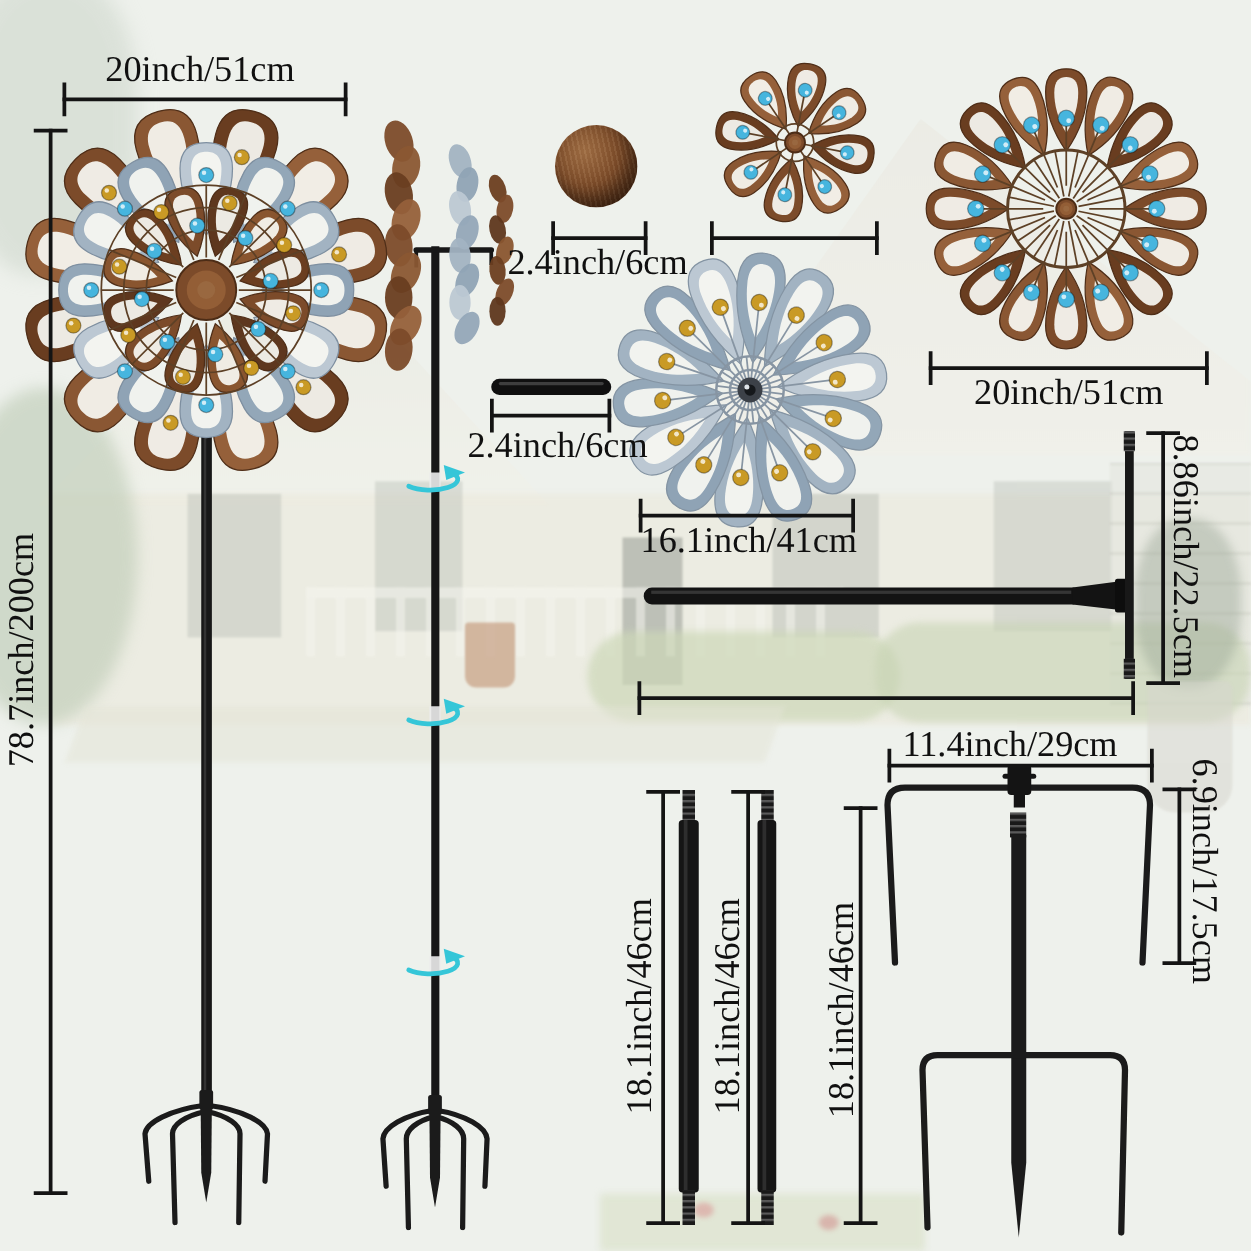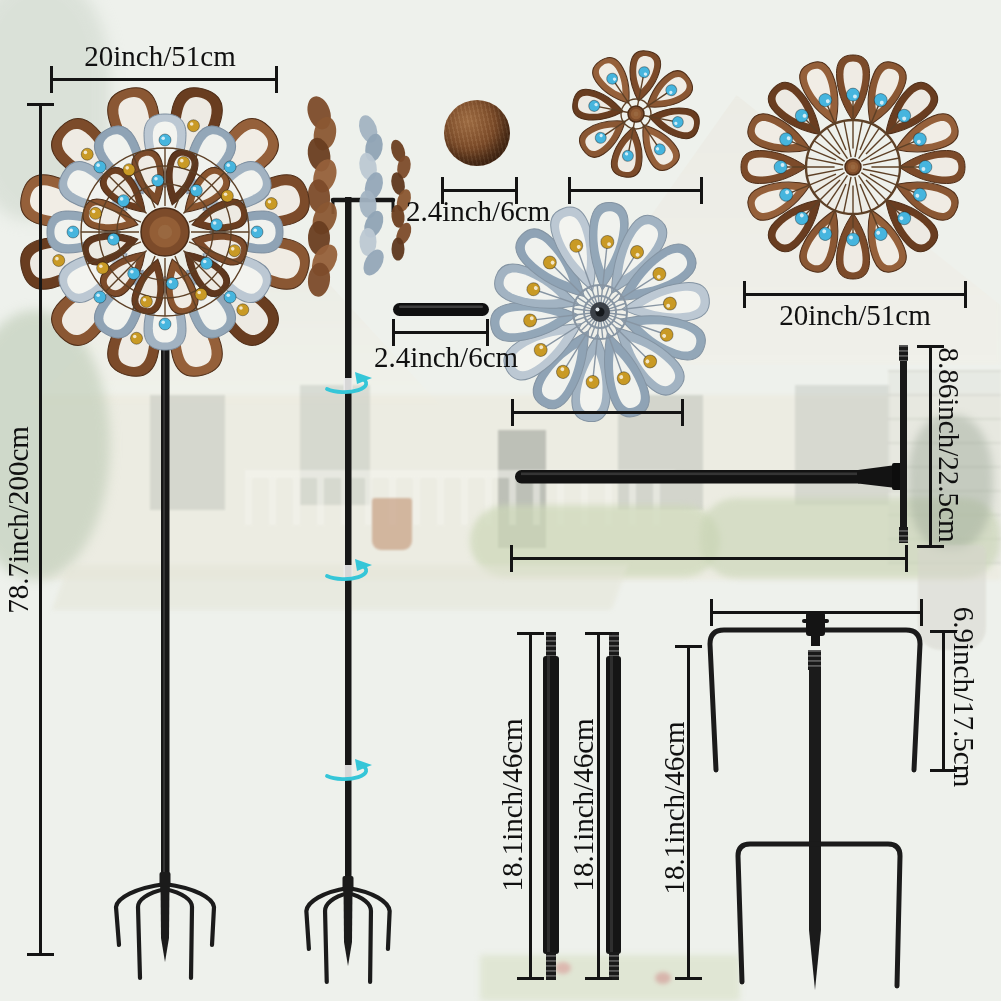"16.1inch/41cm" div.dim-label { html: none -> <div>16.1inch/41cm</div> }
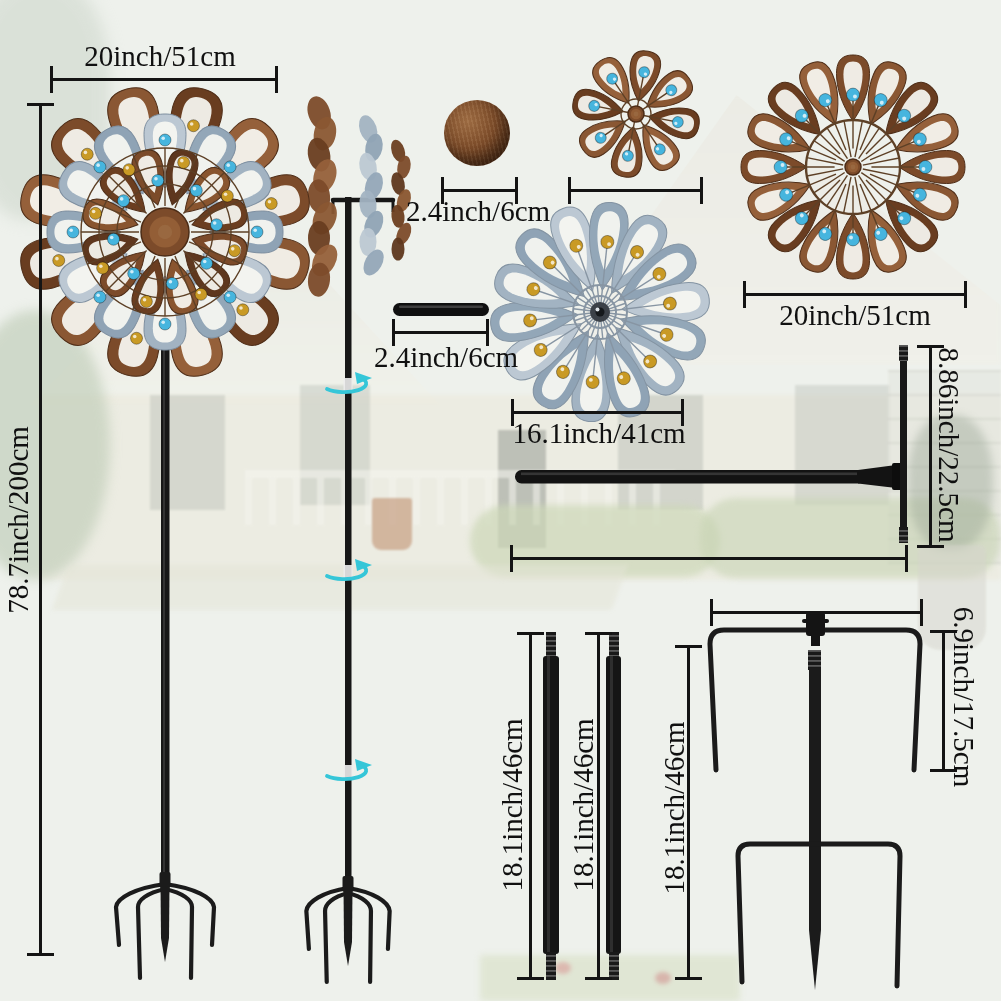"11.4inch/29cm" div.dim-label { html: none -> <div>11.4inch/29cm</div> }
